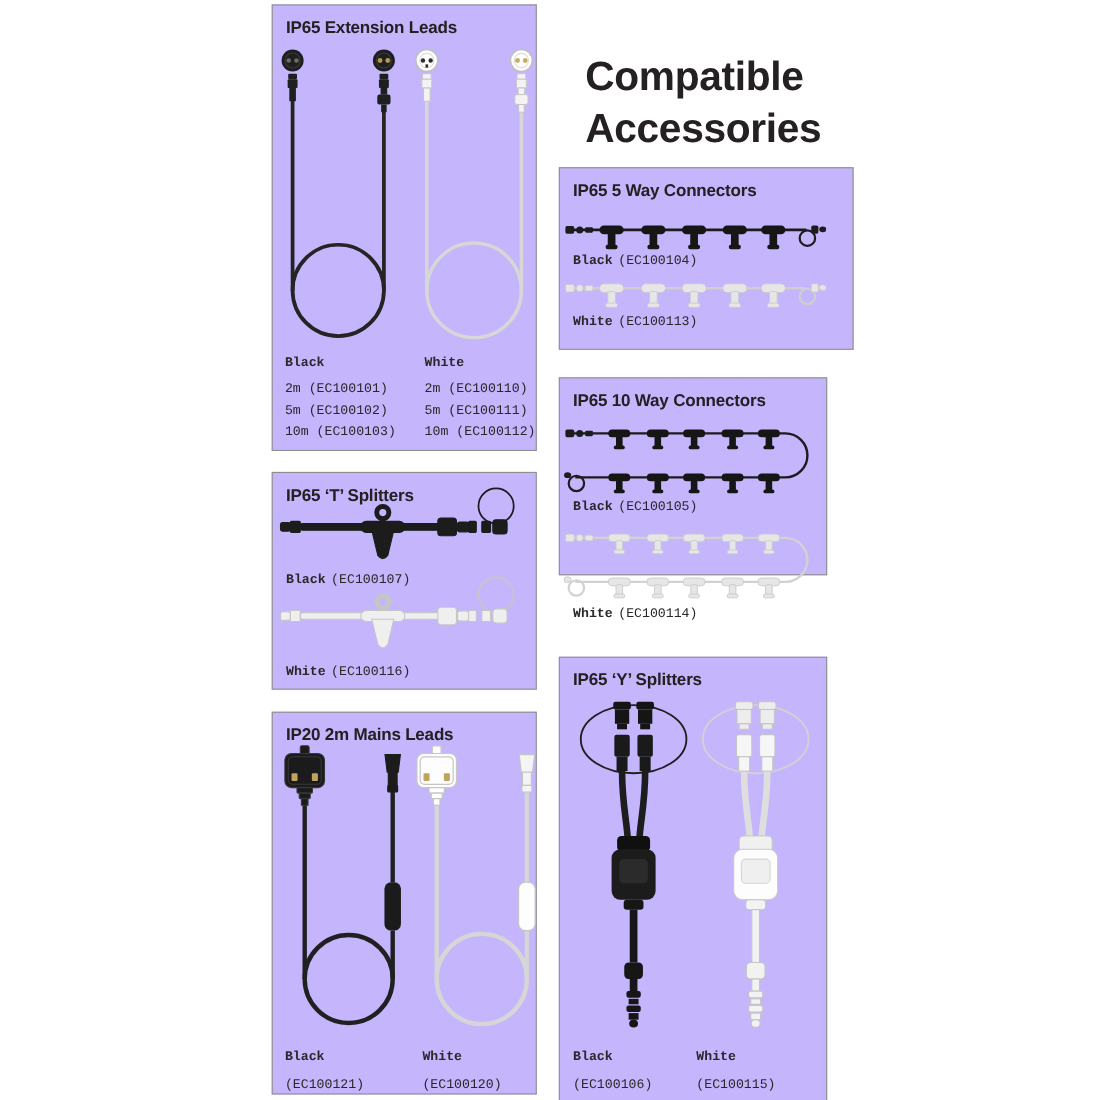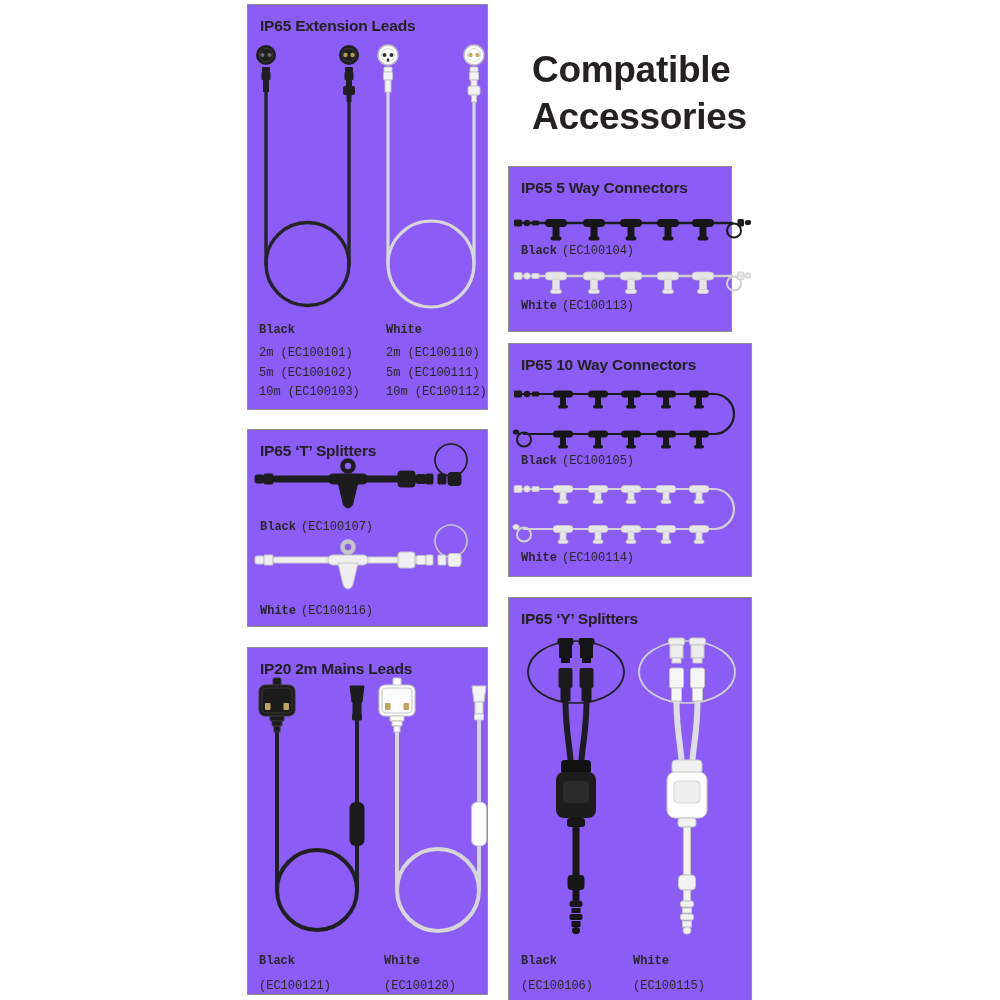"IP65 Extension Leads" .panel { background: #8b5cf6 -> #c4b5fd }
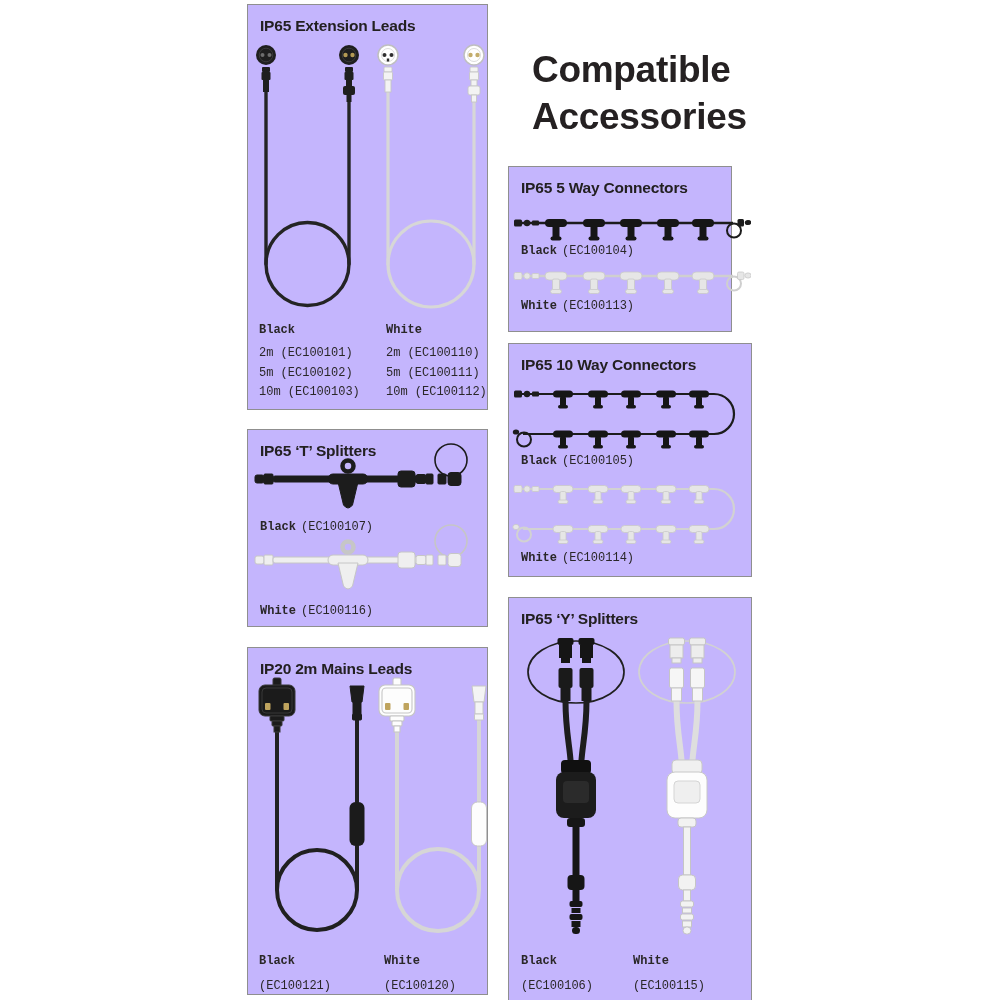"IP65 5 Way Connectors" #p4 { top: 166px -> 152px; width: 224px -> 268px }
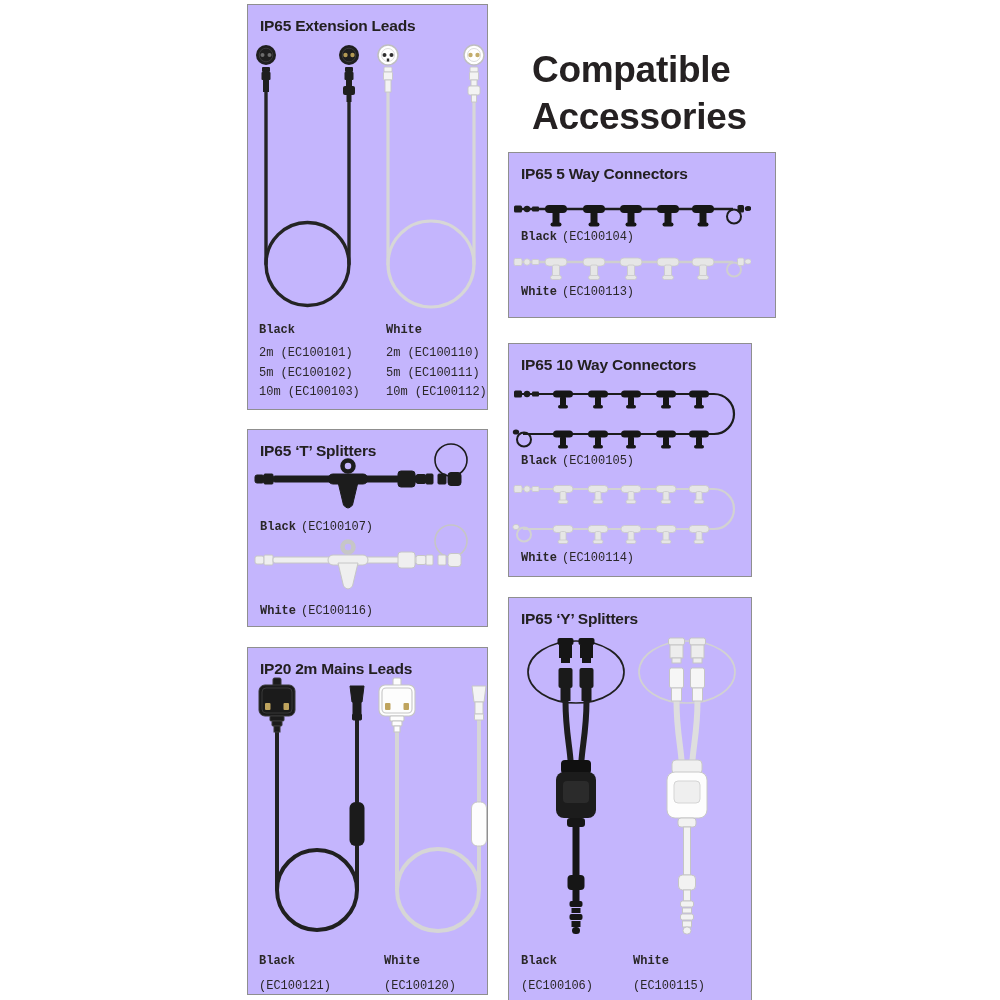"IP65 10 Way Connectors" #p5 { height: 234px -> 180px }
